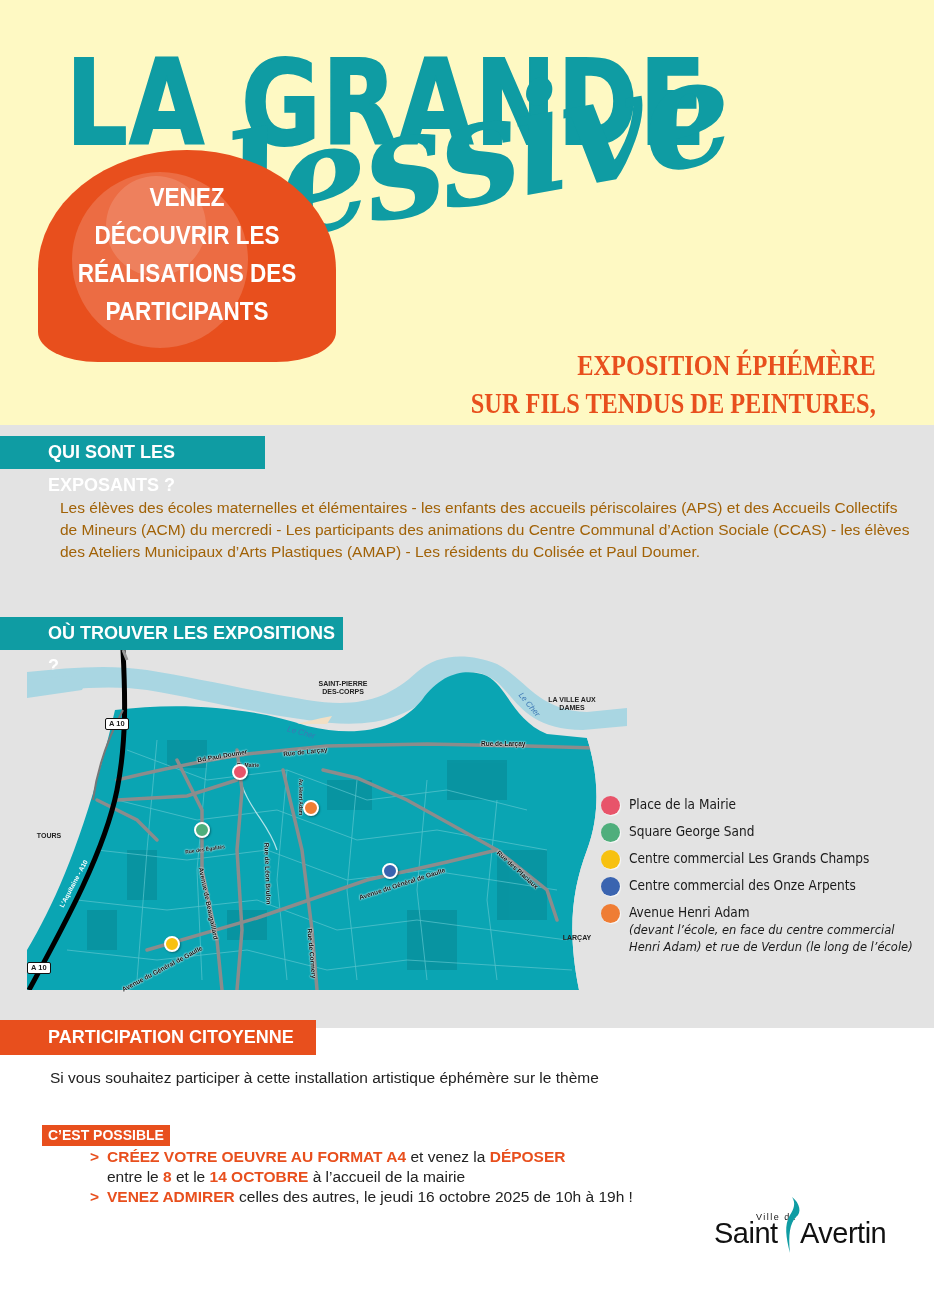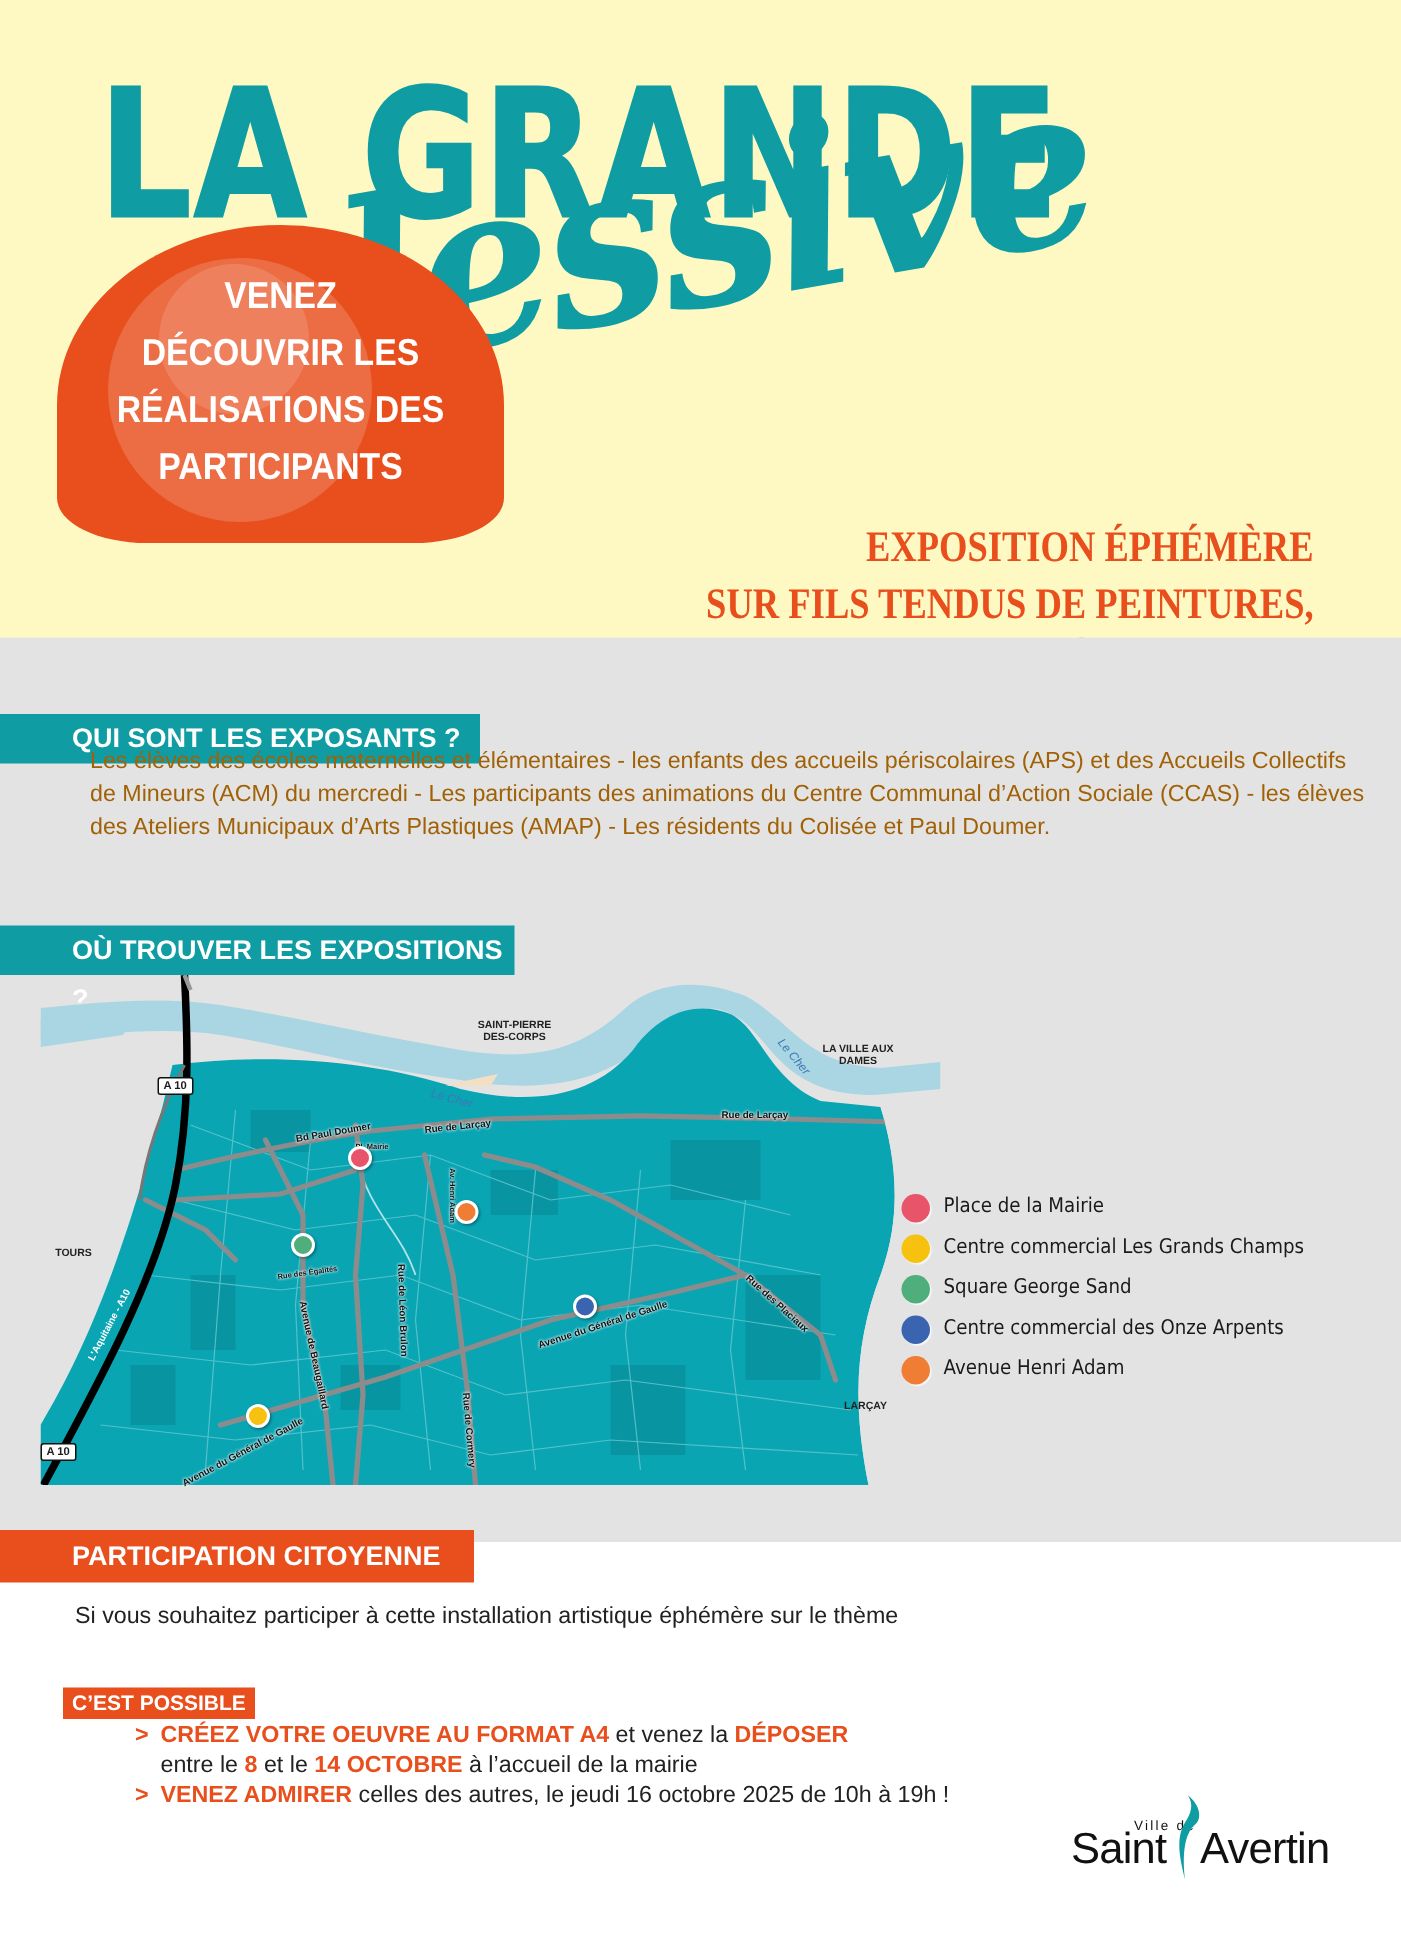"QUI SONT LES EXPOSANTS ?" .tab-exposants { top: 476px -> 436px; width: 320px -> 265px }
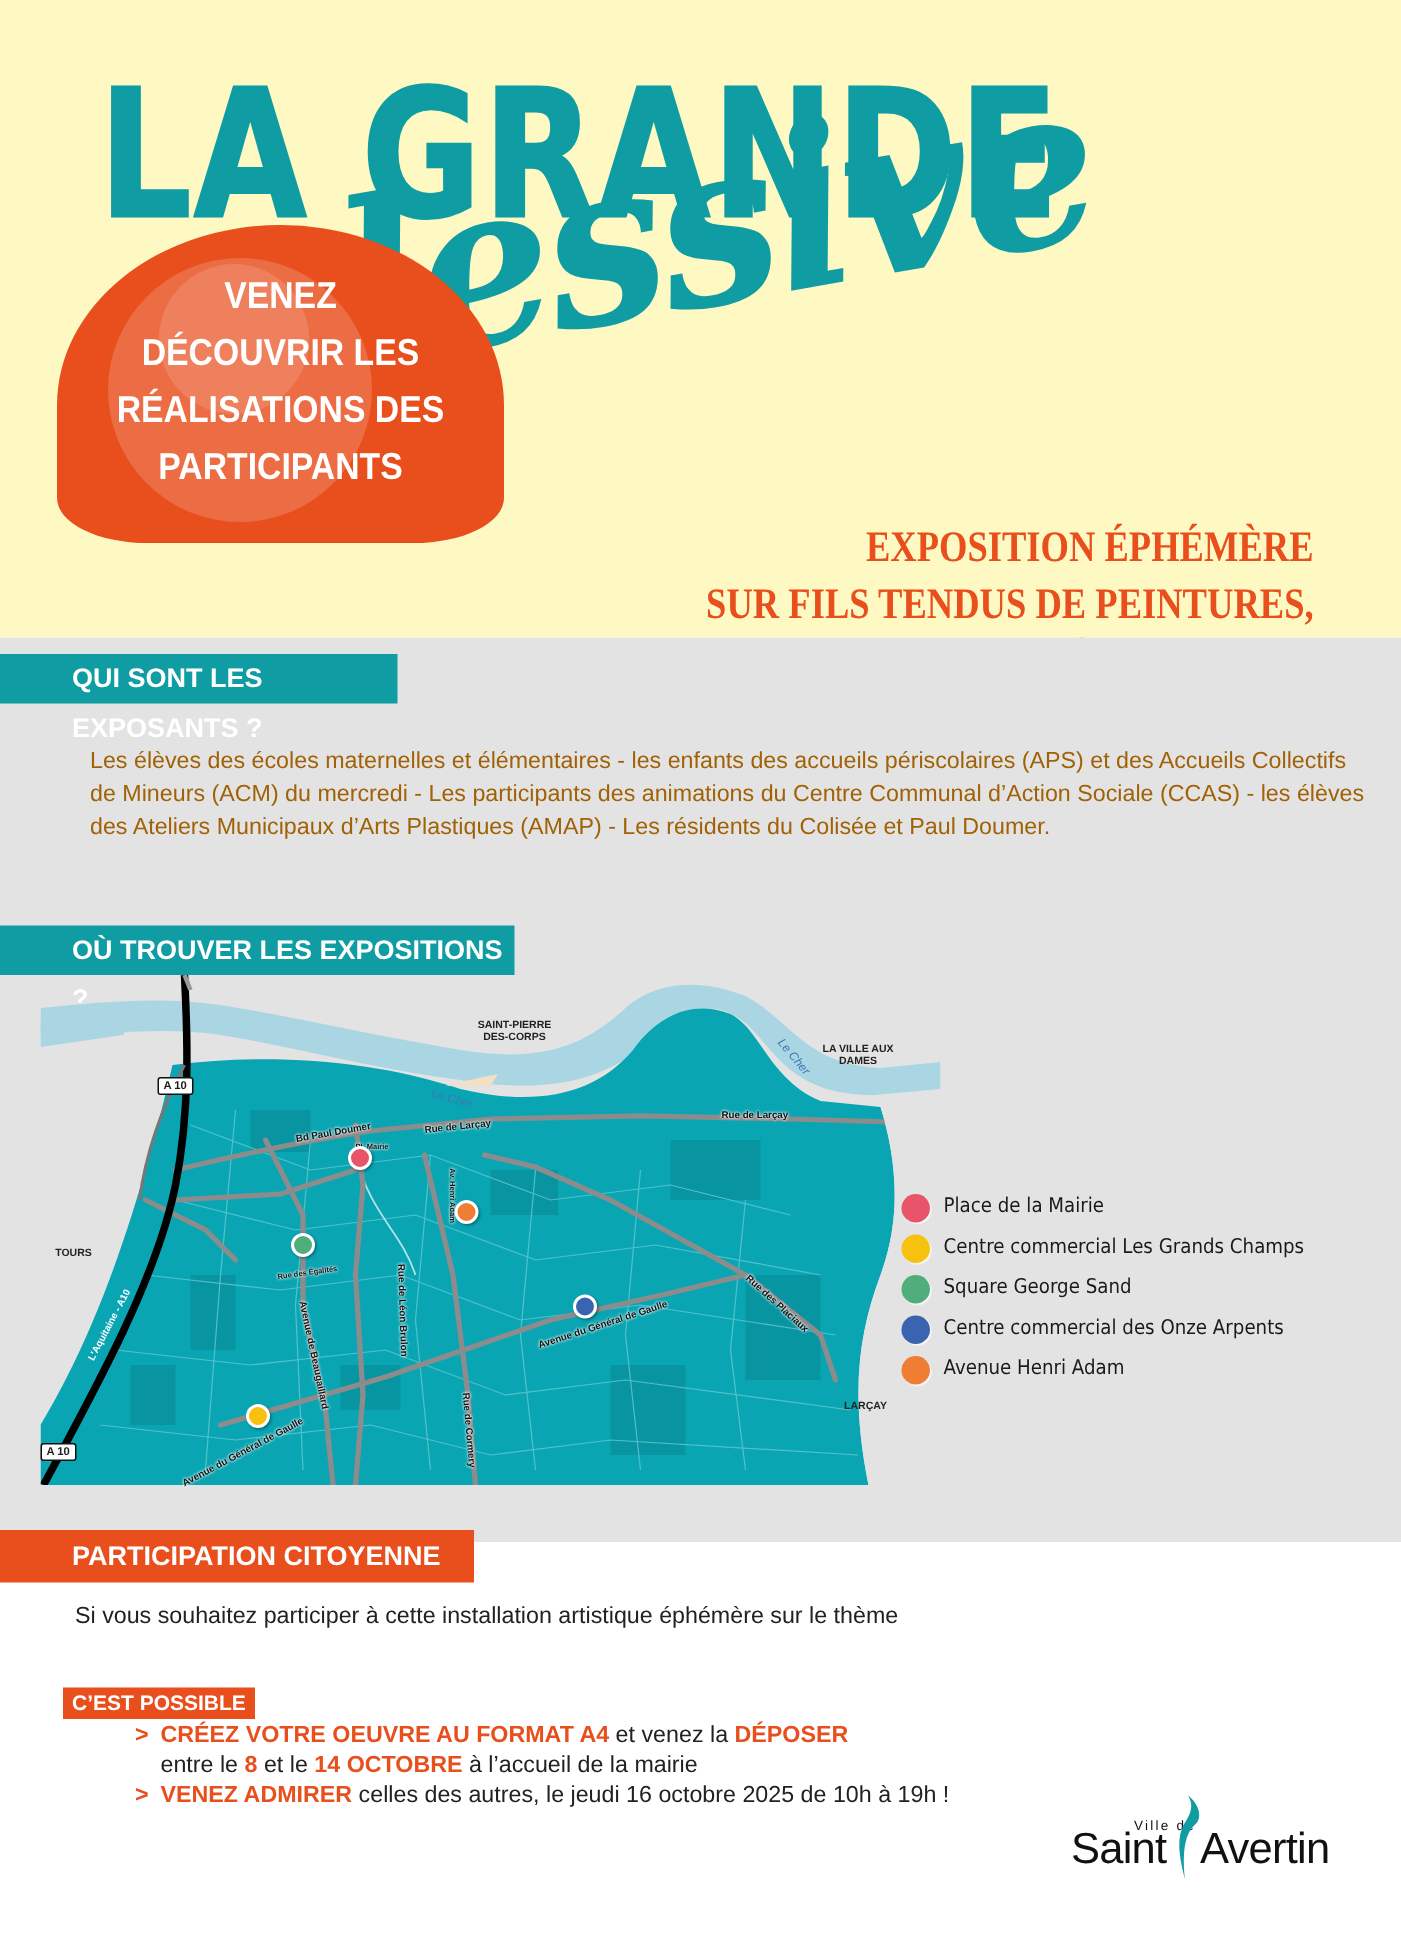"Centre commercial Les Grands Champs" div.legend-item { order: before "Square George Sand" -> after "Square George Sand" }
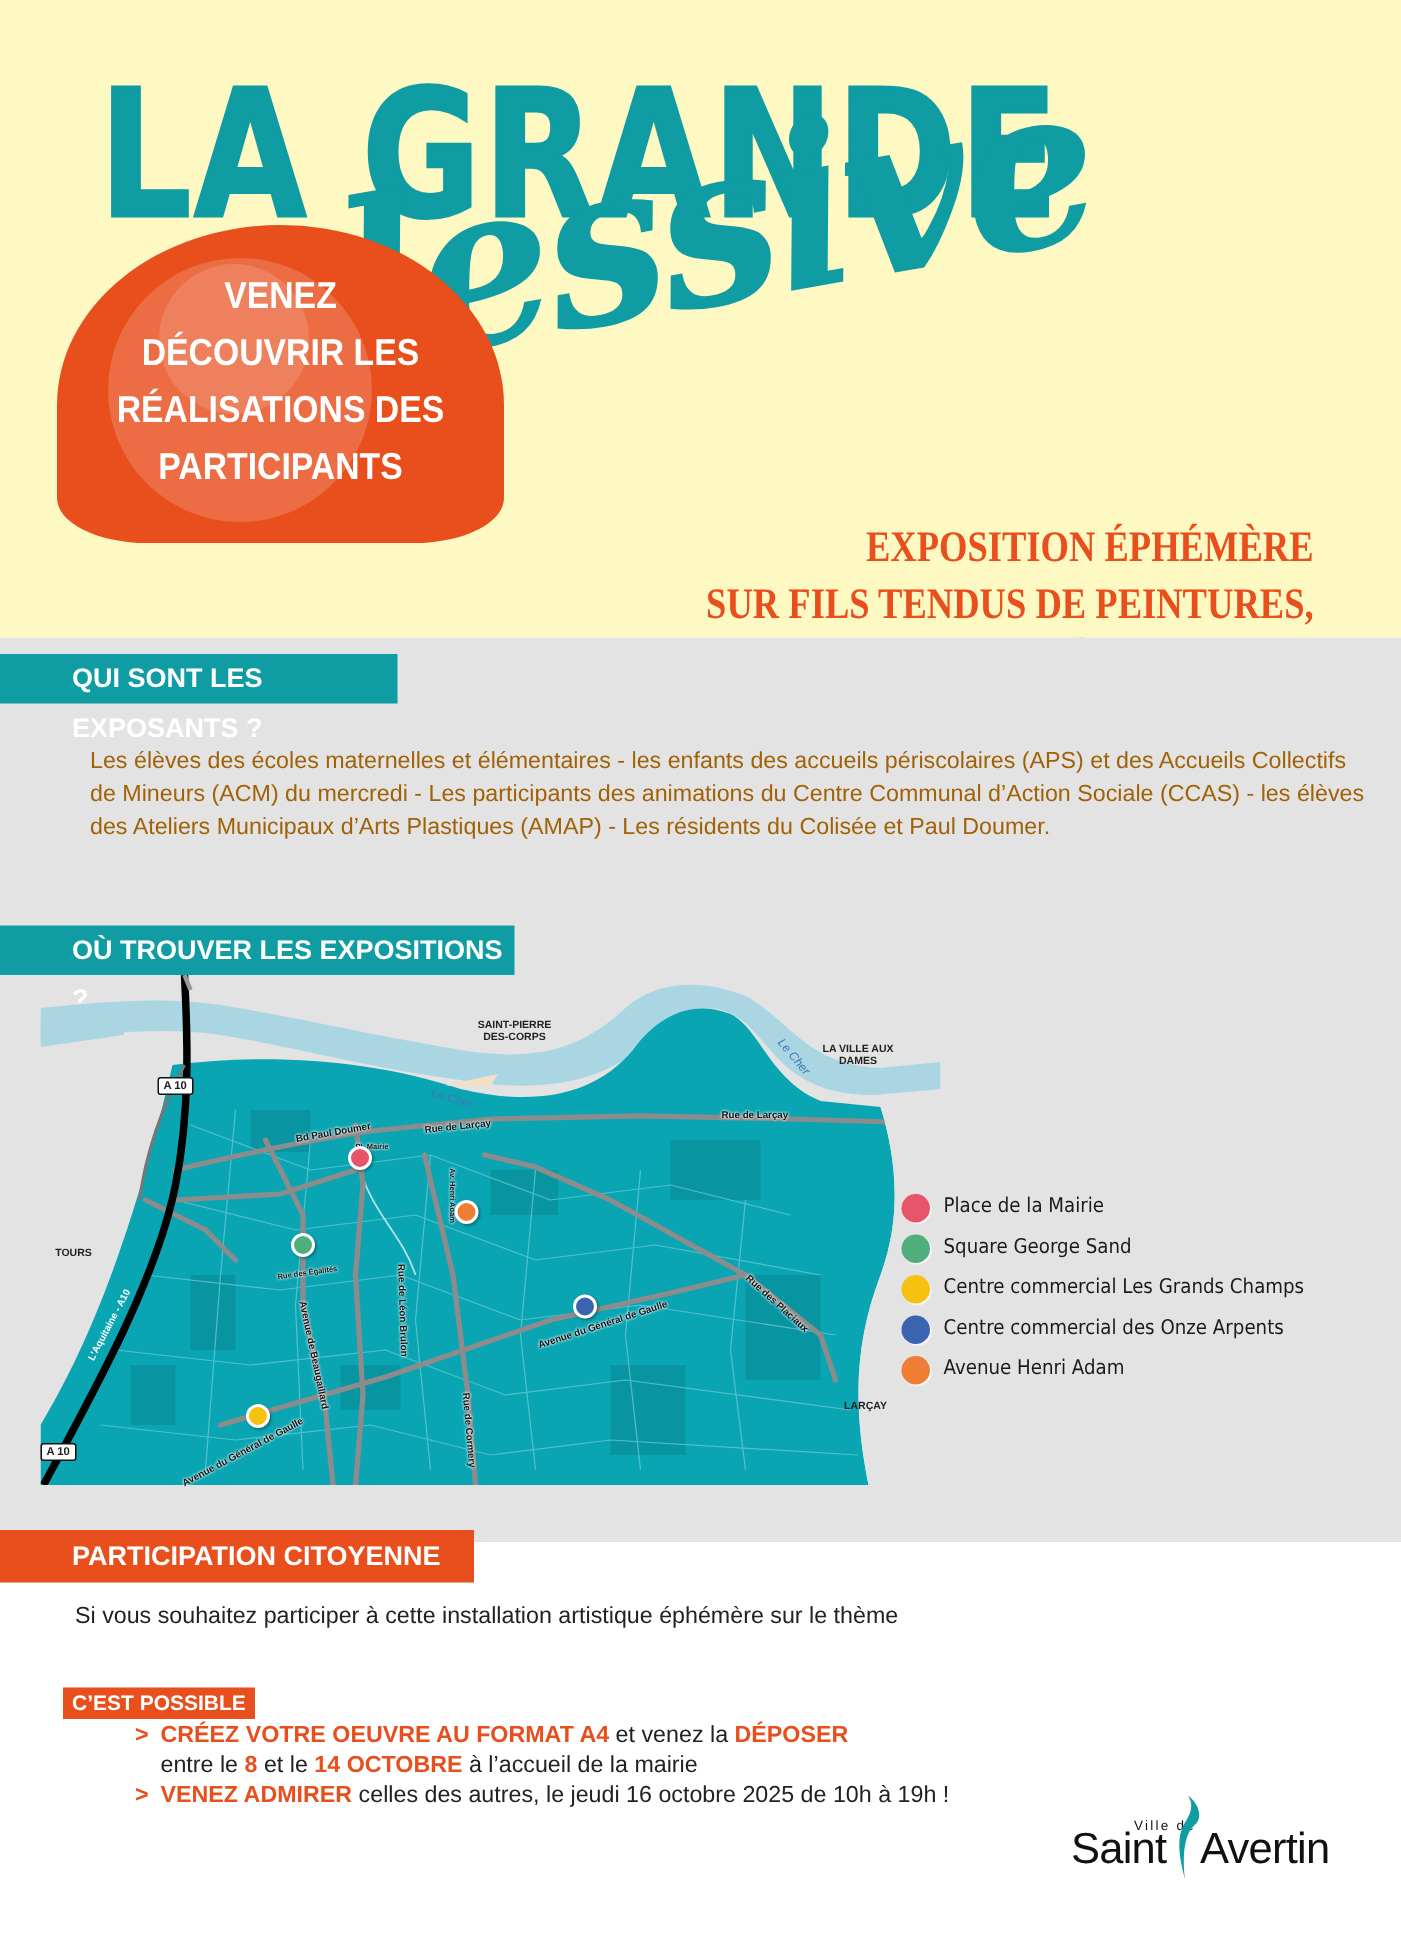"(devant l’école, en face du" div.legend-note { html: none -> <div>(devant l’école, en face du centre commercial Henri Adam) et rue de Verdun (le long de l’école)</div> }
